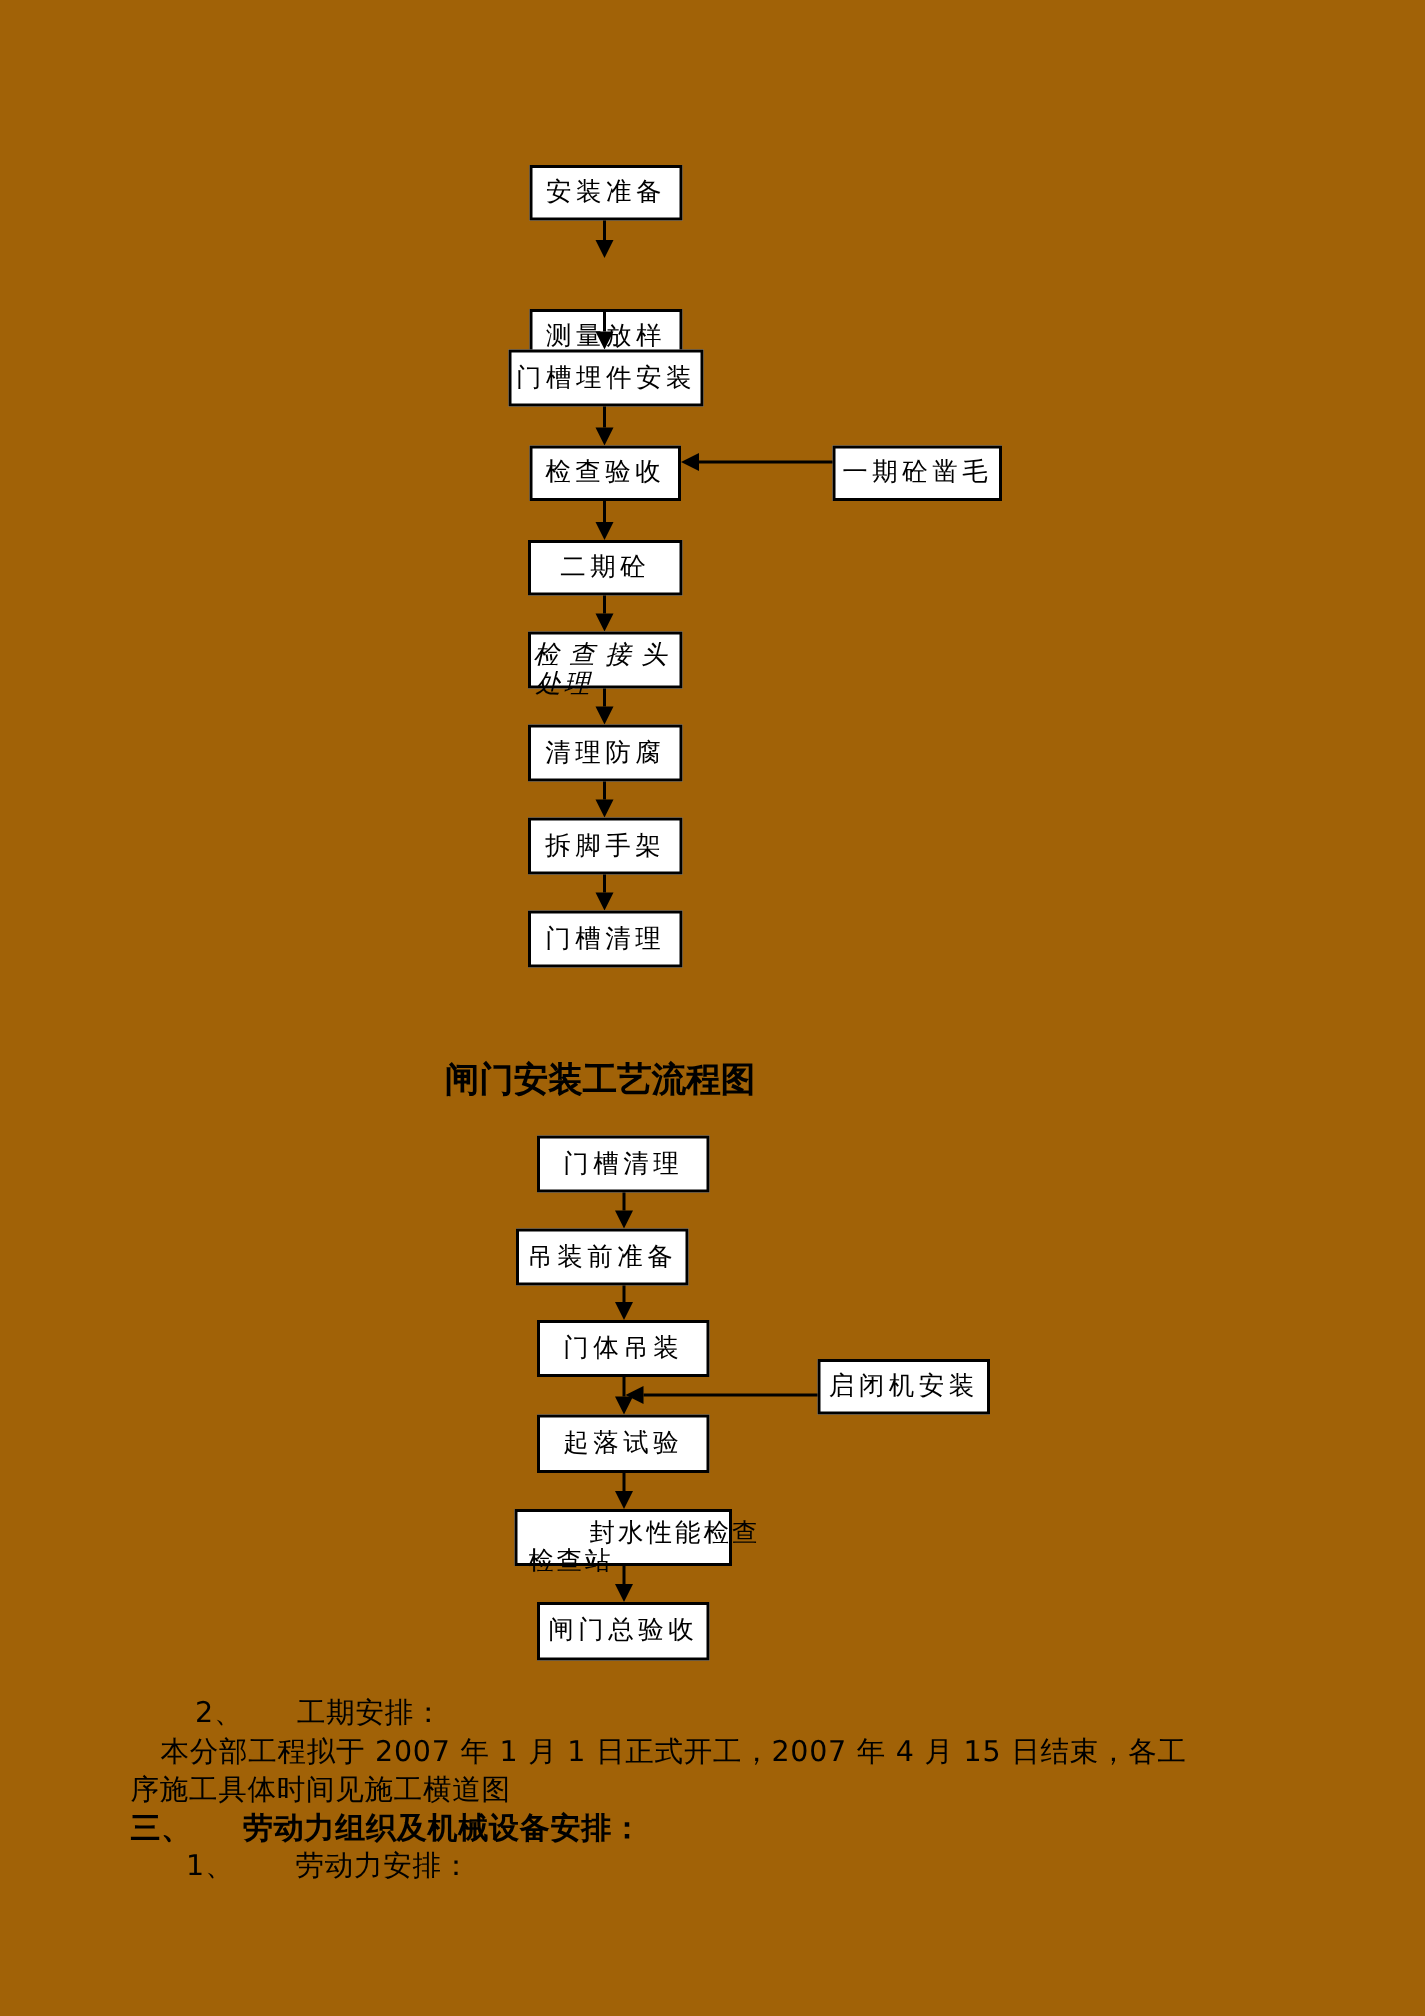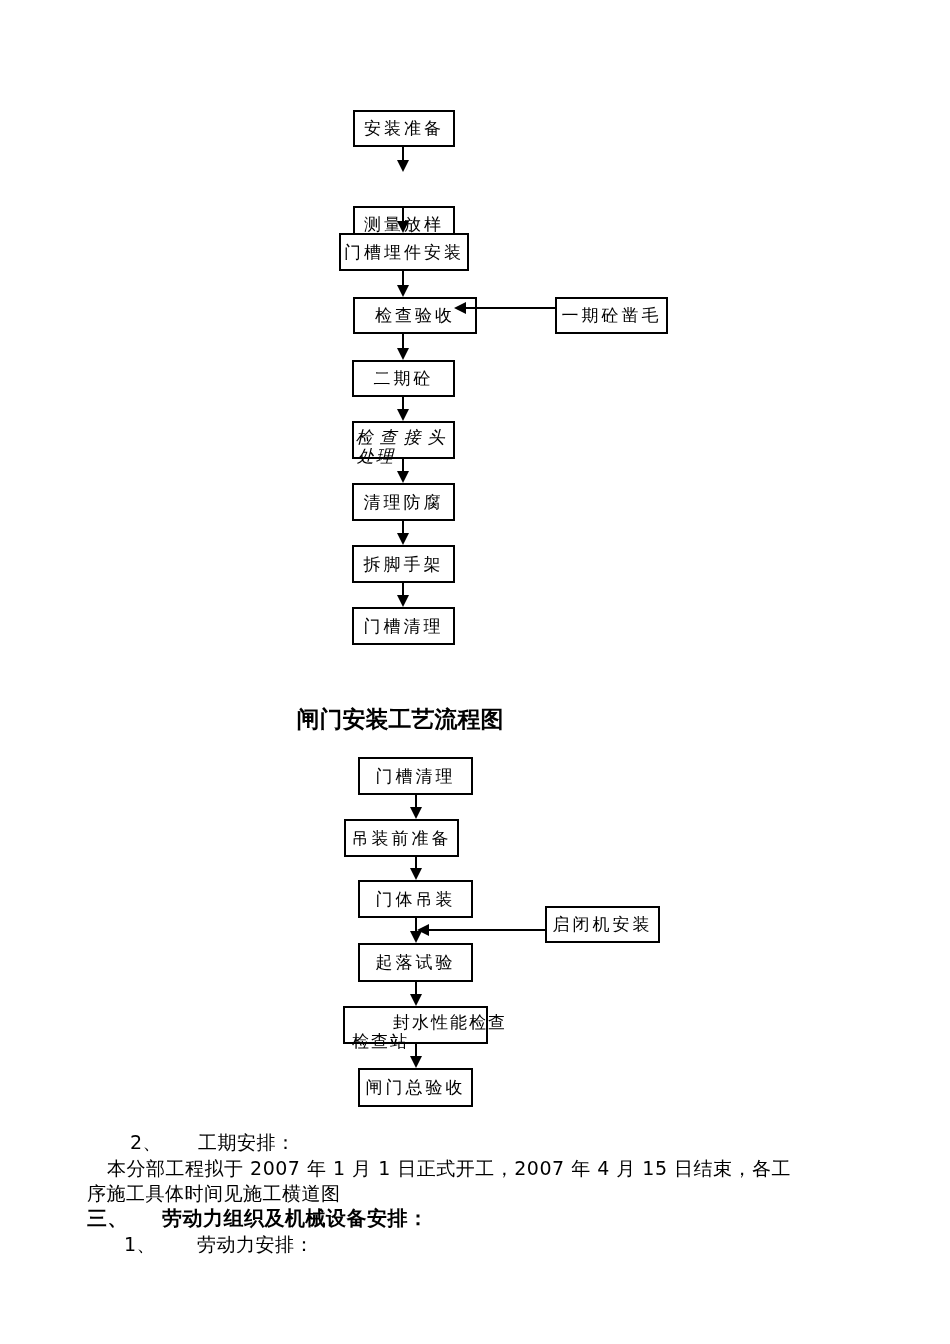"安装准备" .page { background: #ffffff -> #a16207 }
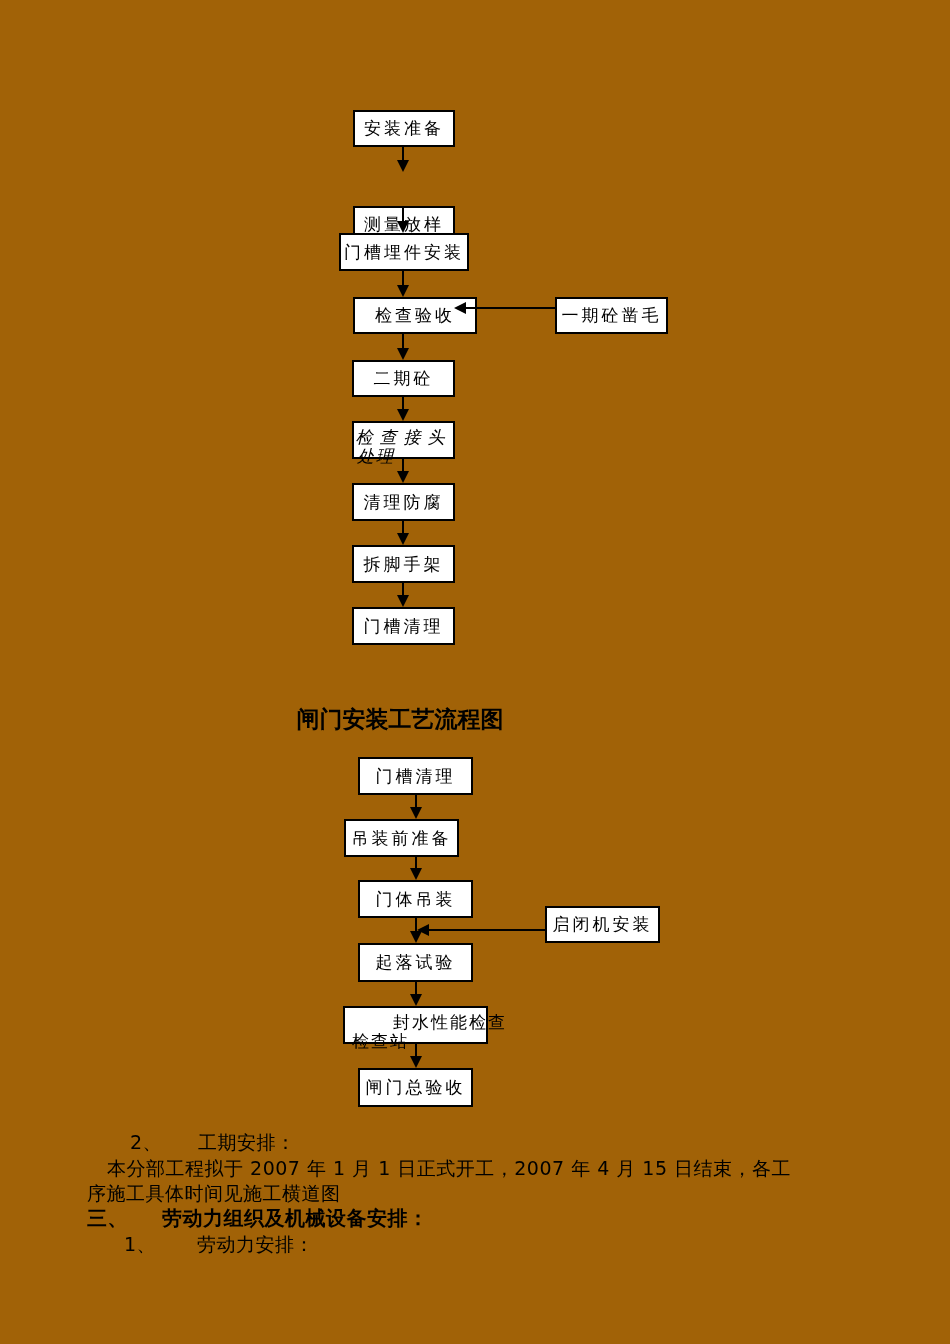"检查验收" div.fbox { width: 124px -> 101px }
